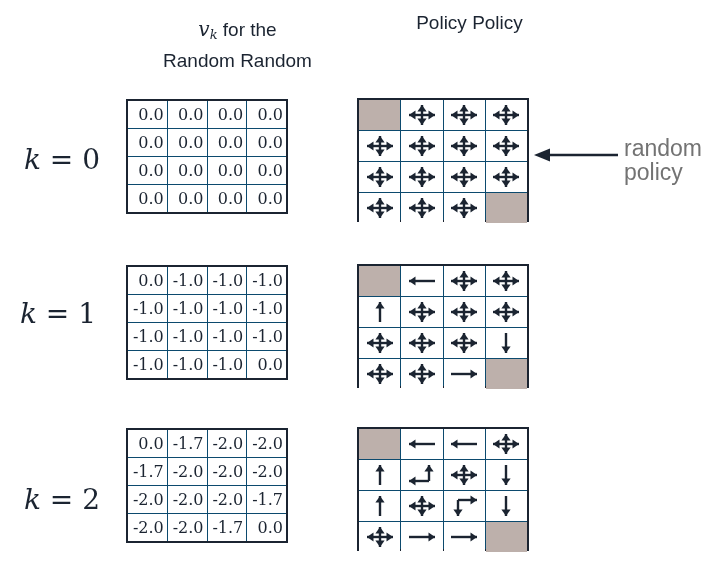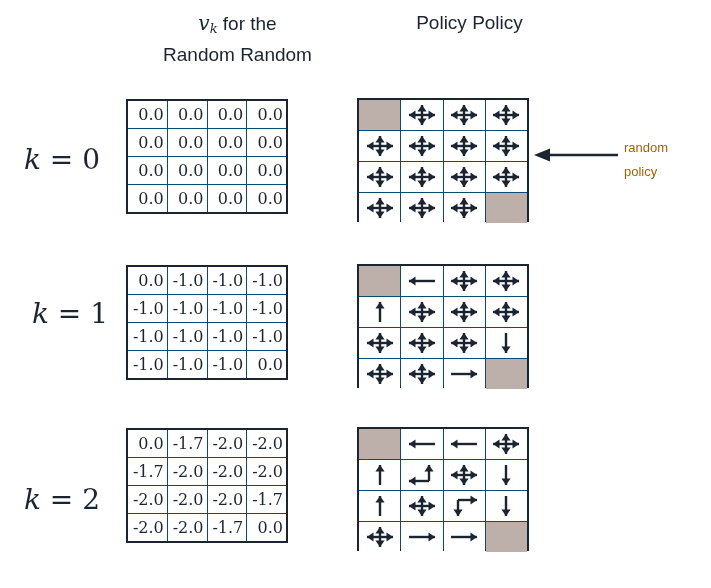"vk for the" #header-values { top: 10px -> 16px }
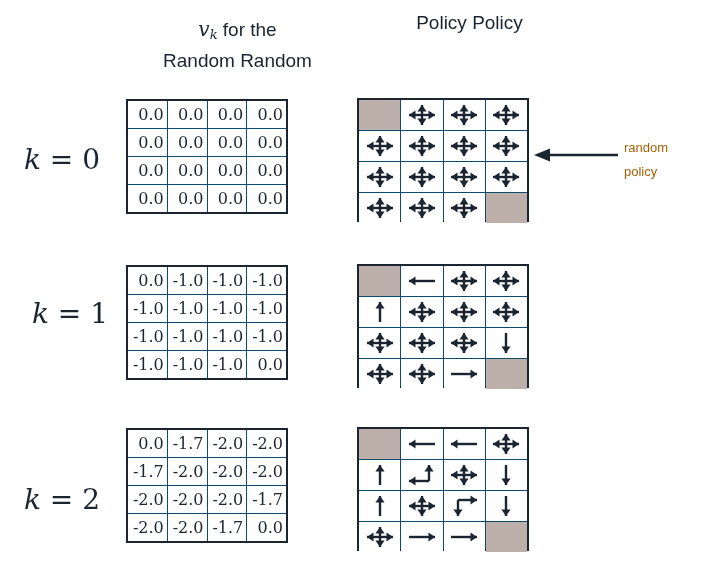"random" #annotation-label { color: #a16207 -> #737373; font-size: 13px -> 23px }
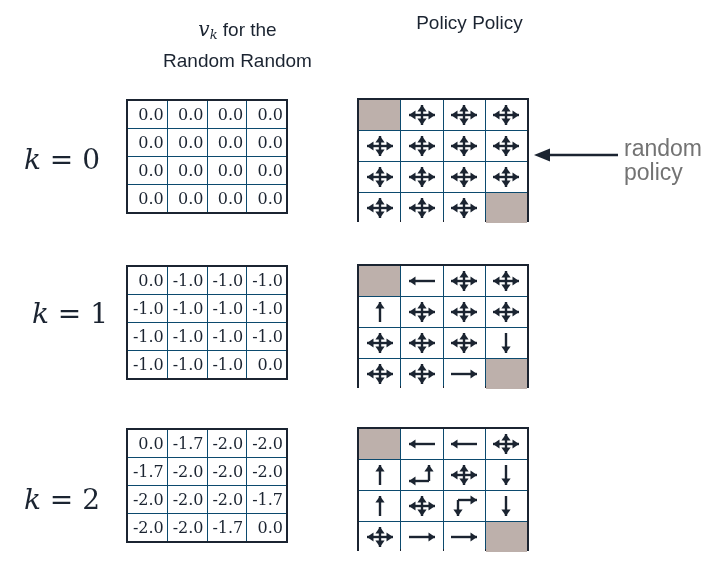"k = 1" div.k-label { left: 32px -> 20px }
